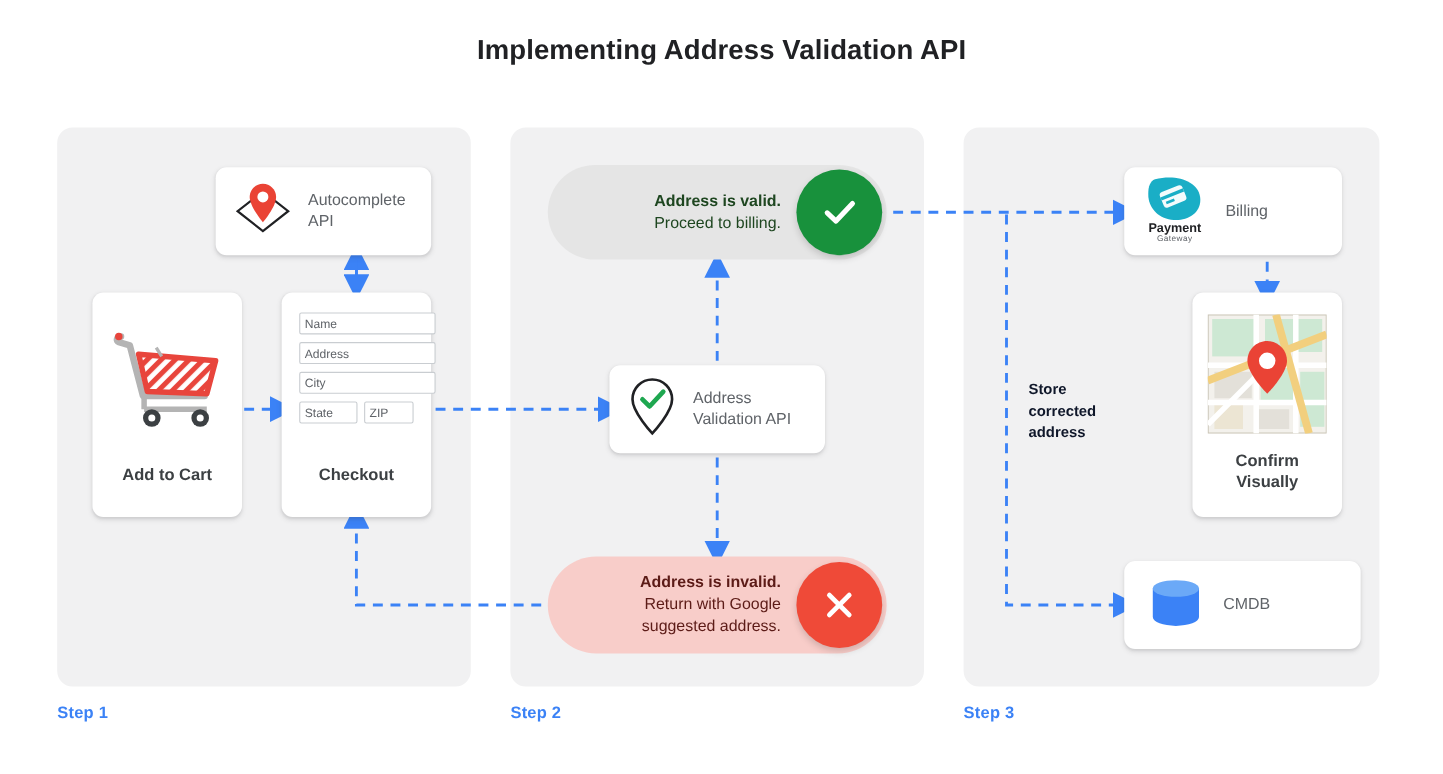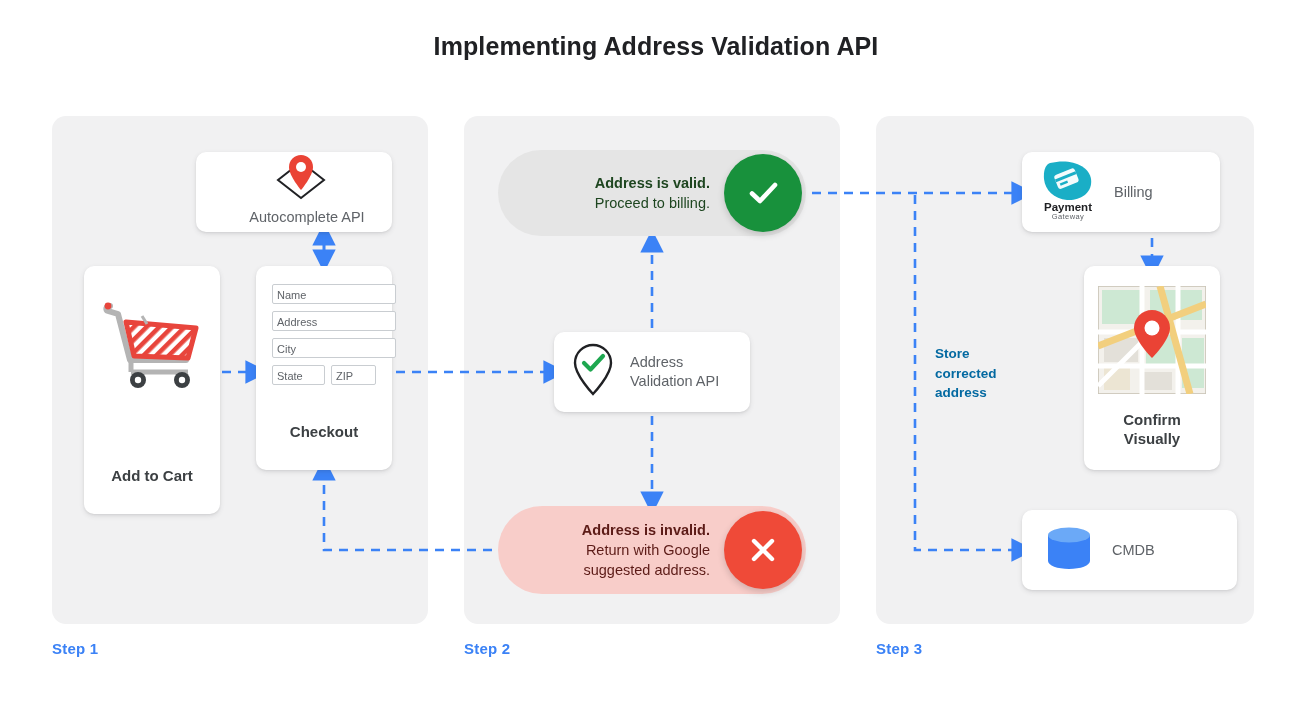"Autocomplete API" #card-autocomplete { flex-direction: column -> none }
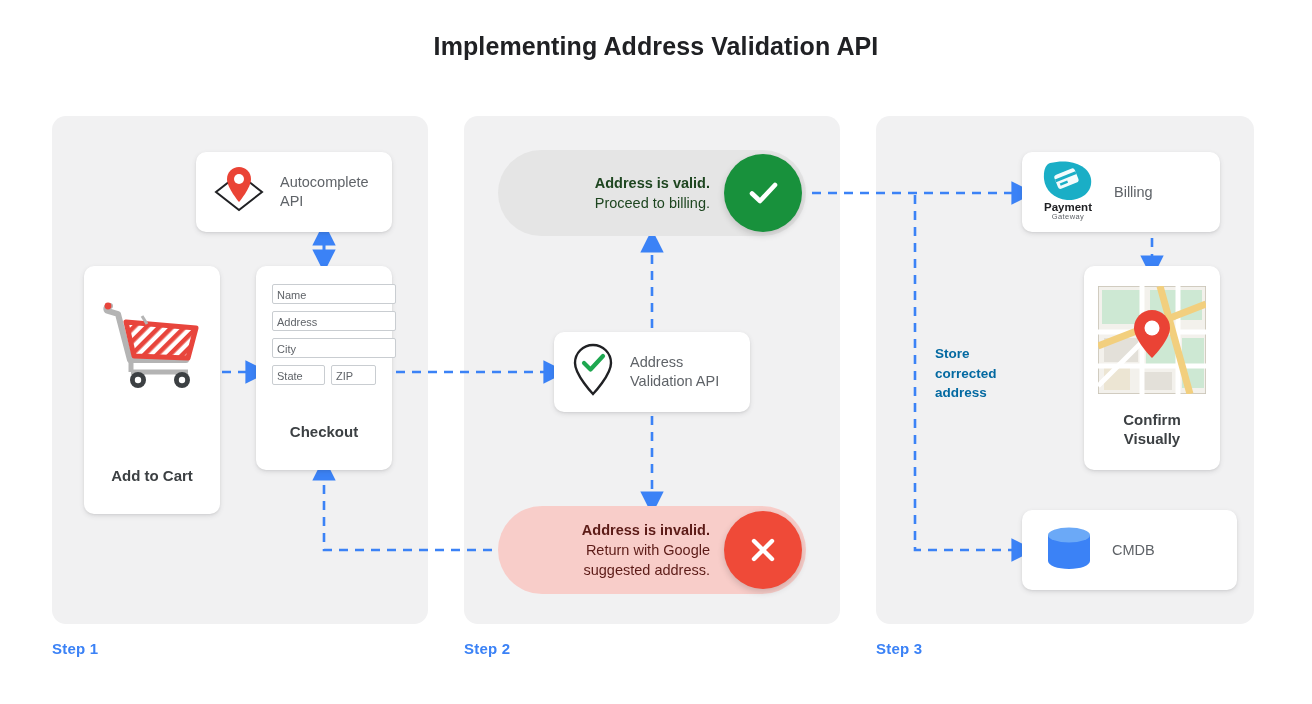"Store" .store-note { color: #0369a1 -> #0f172a }
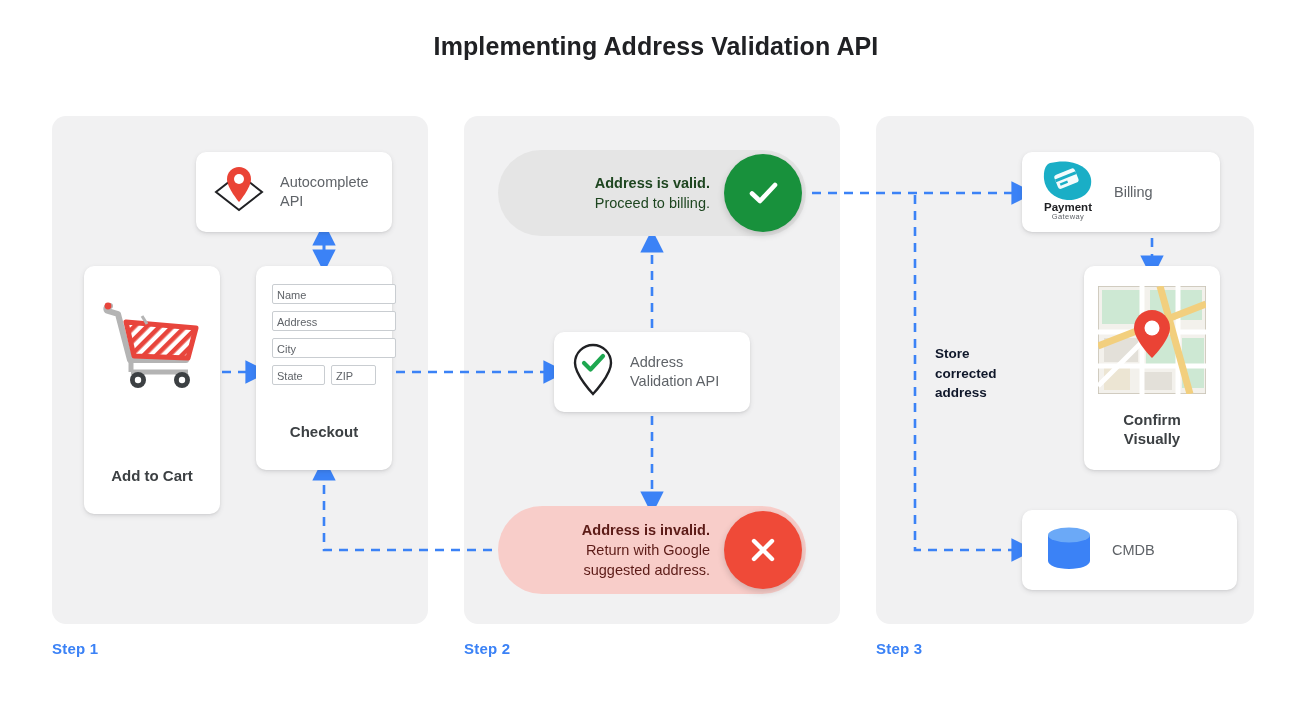"Add to Cart" #card-cart { height: 248px -> 204px }
